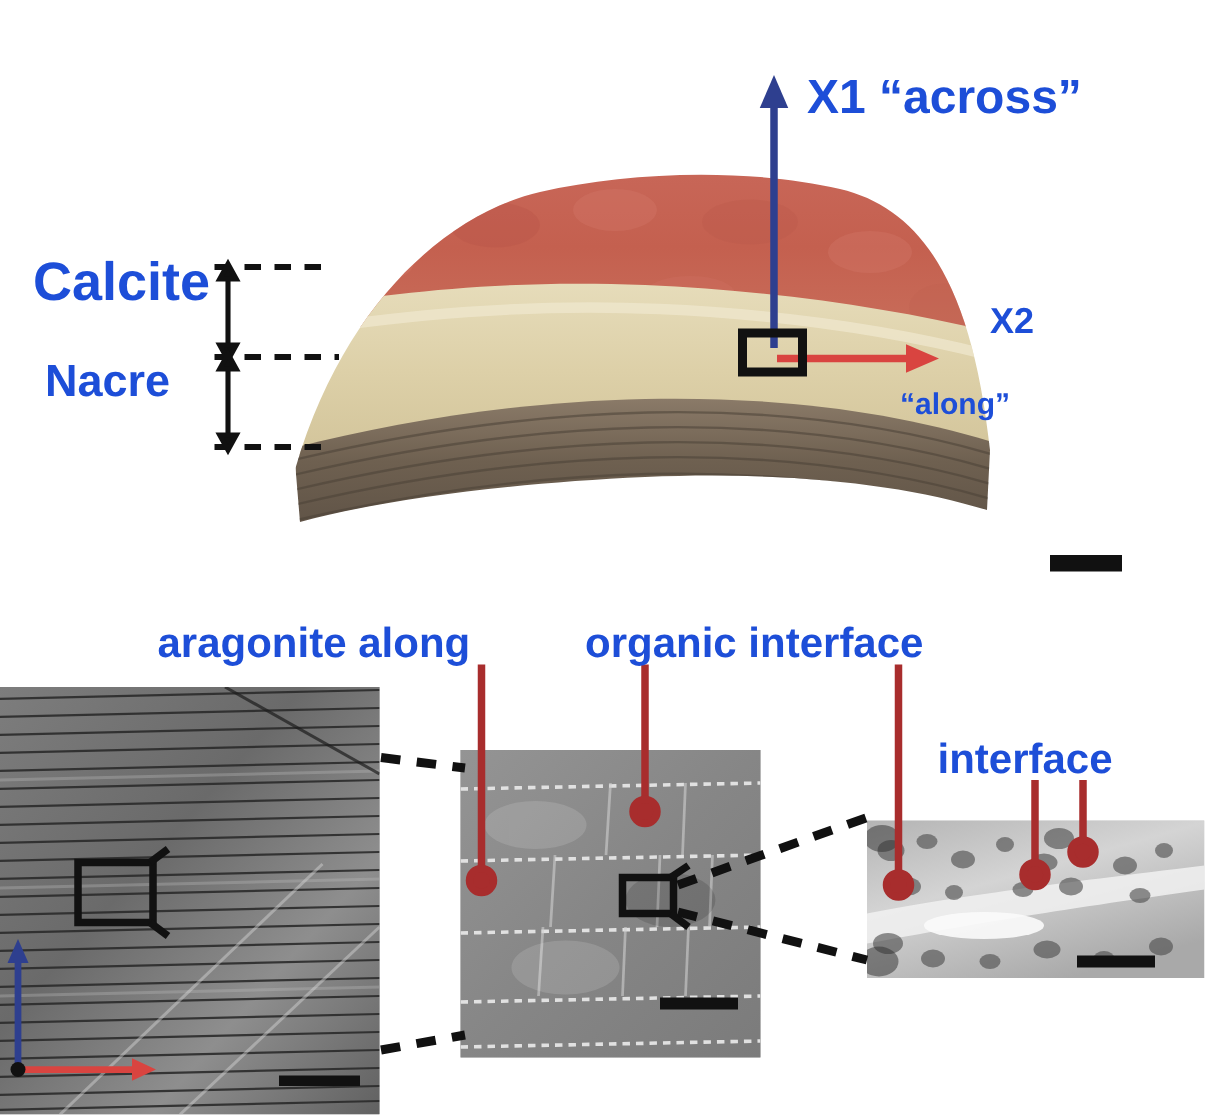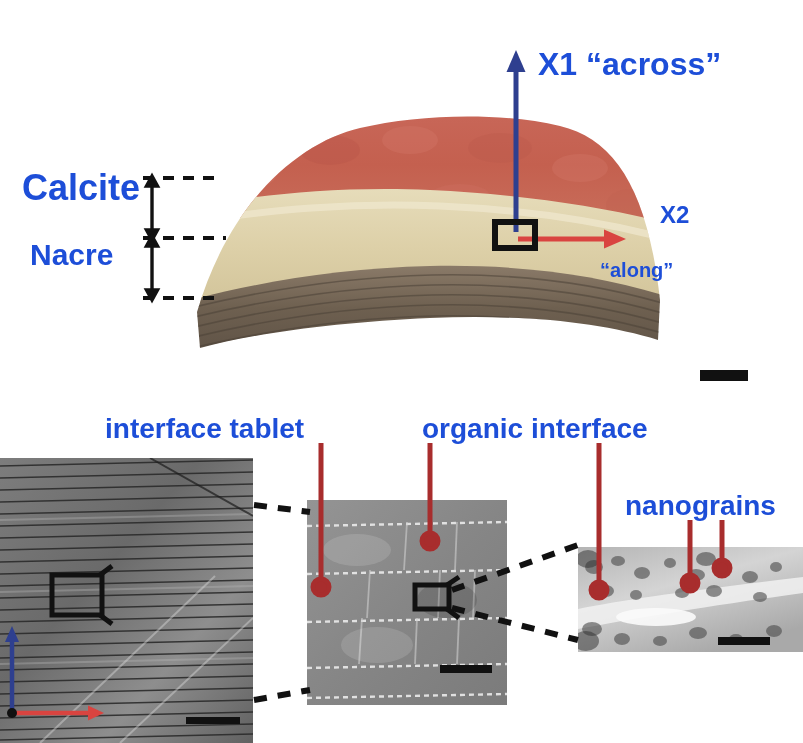"interface tablet" div.lbl { text: interface tablet -> aragonite along }
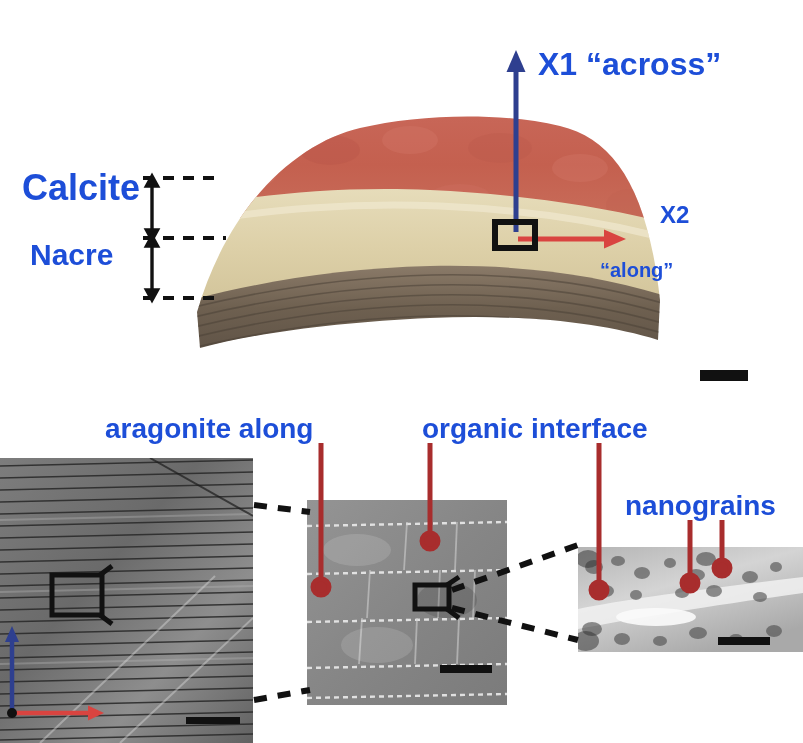"organic interface" div.lbl { margin-left: 32px -> none }
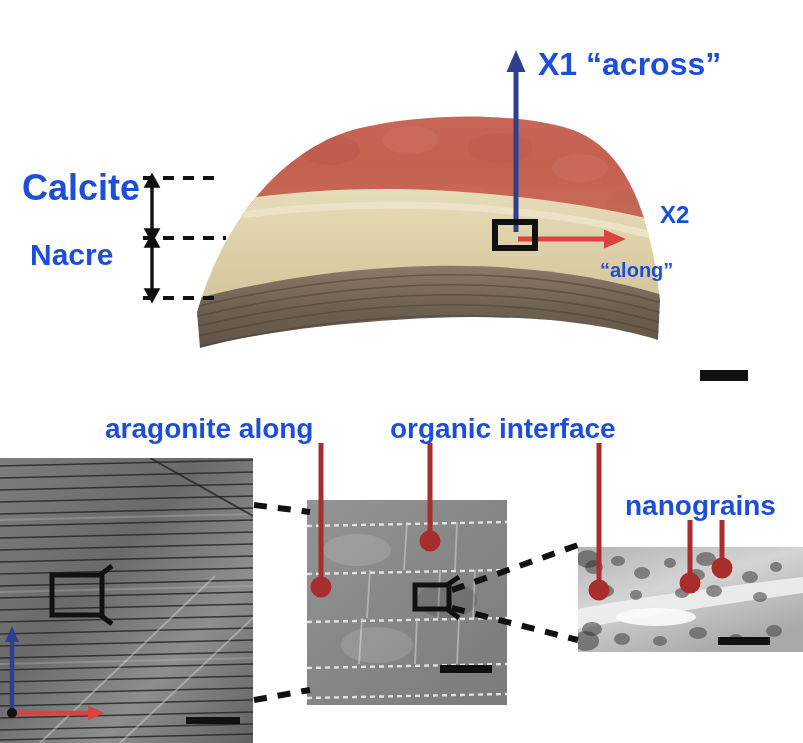"nanograins" div.lbl { text: nanograins -> interface }
